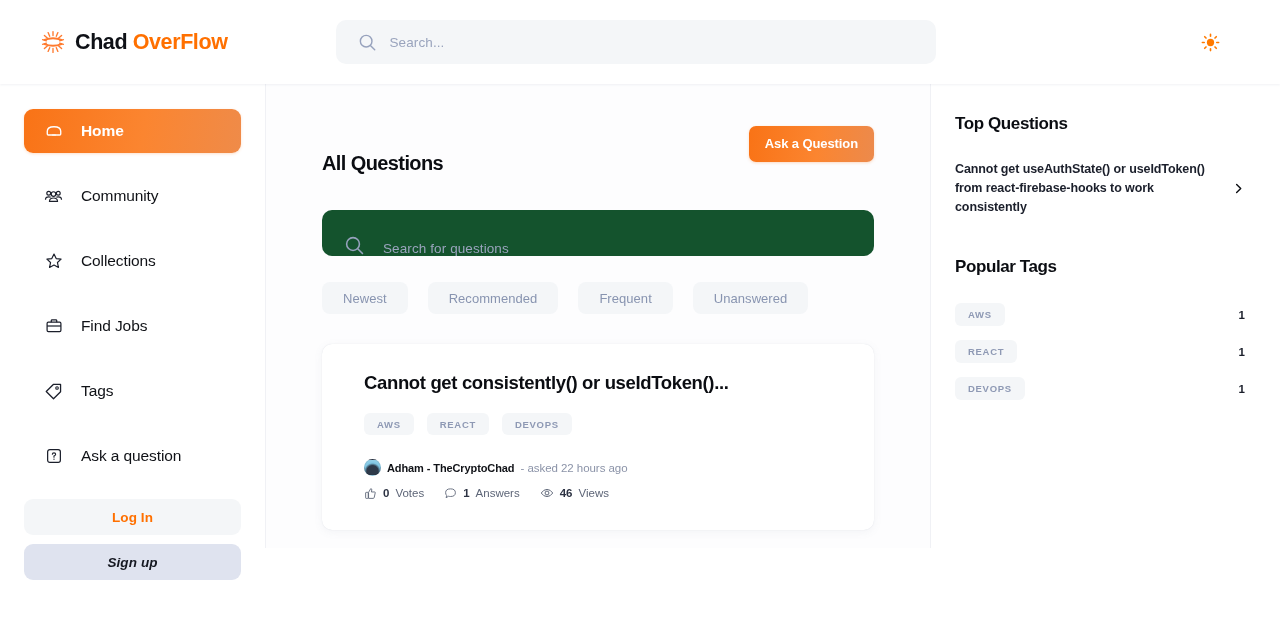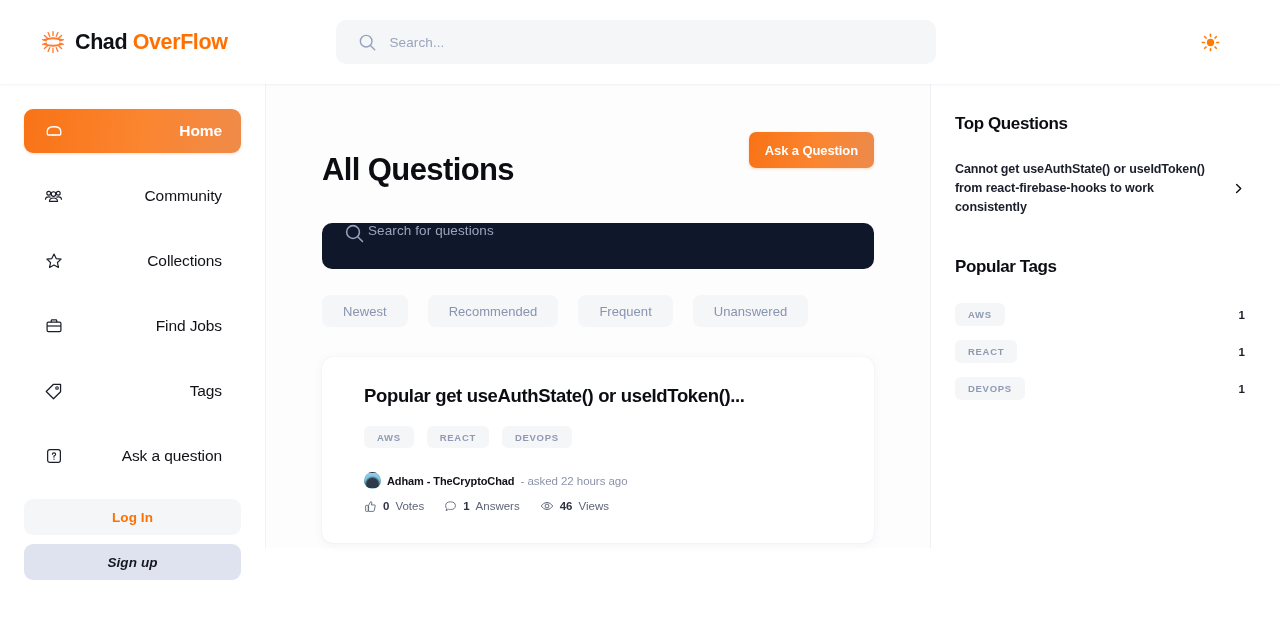"Home" .nav-item { justify-content: space-between -> none }
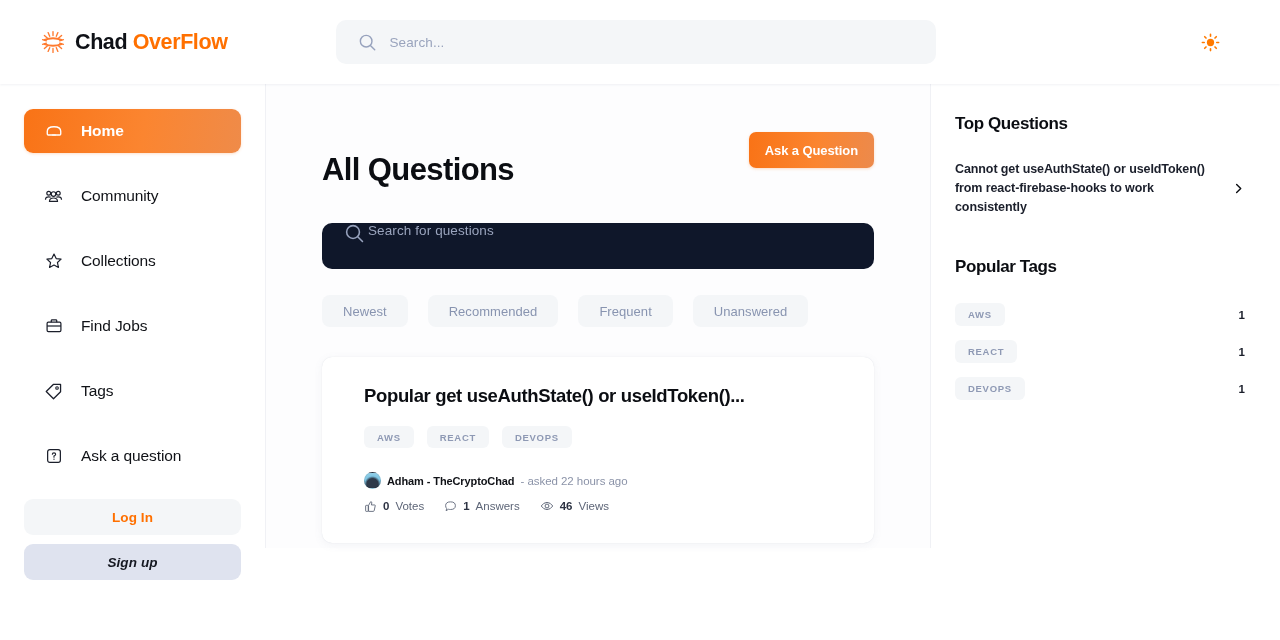"All Questions" .page-title { font-size: 31px -> 20px }
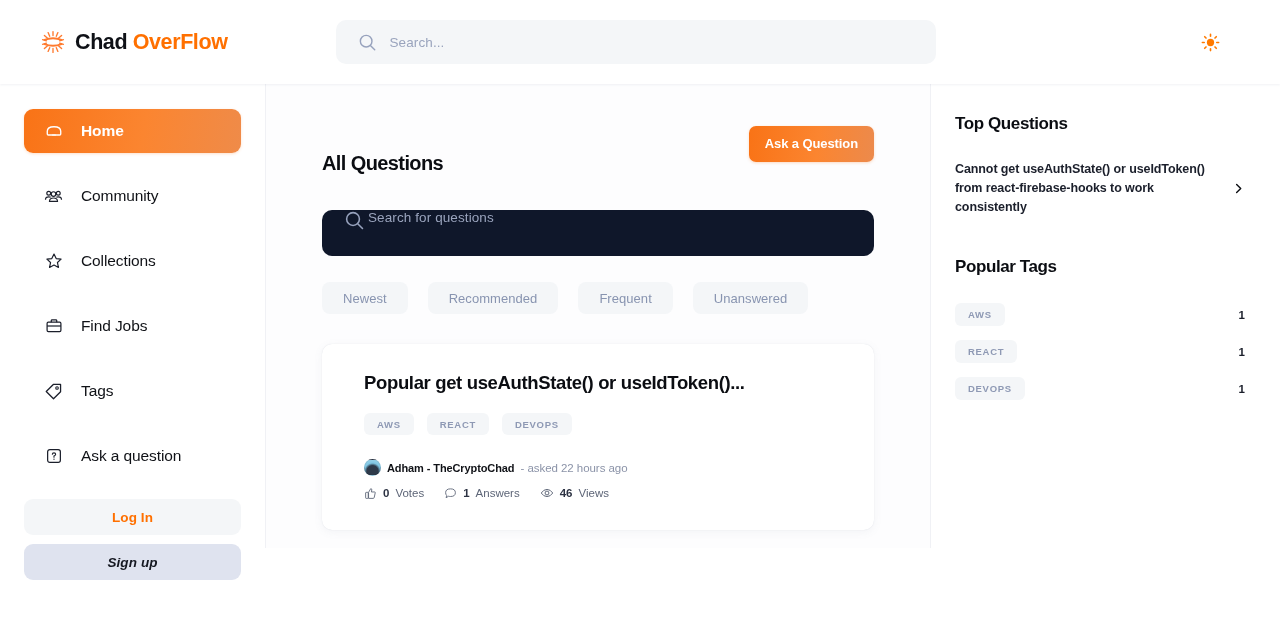"Search for questions" .q-search { align-items: flex-start -> flex-end; background: #0f172a -> #14532d; gap: 3px -> 18px }
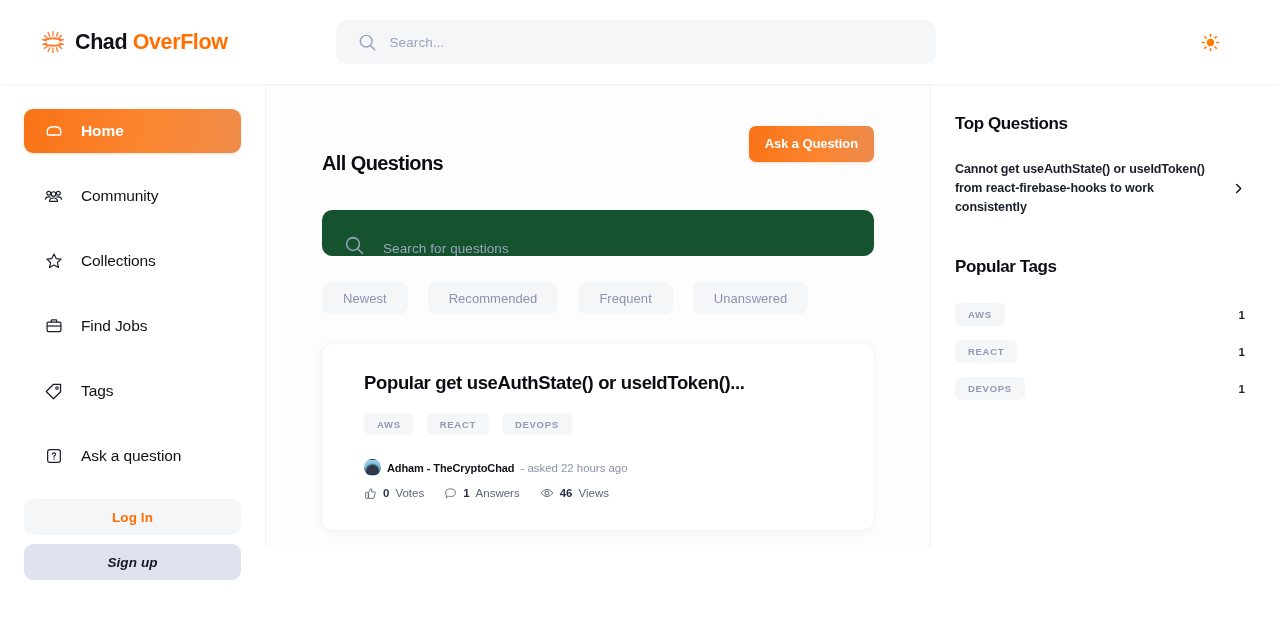"Popular get useAuthState() or" div.q-title { text: Popular get useAuthState -> Cannot get consistently }
